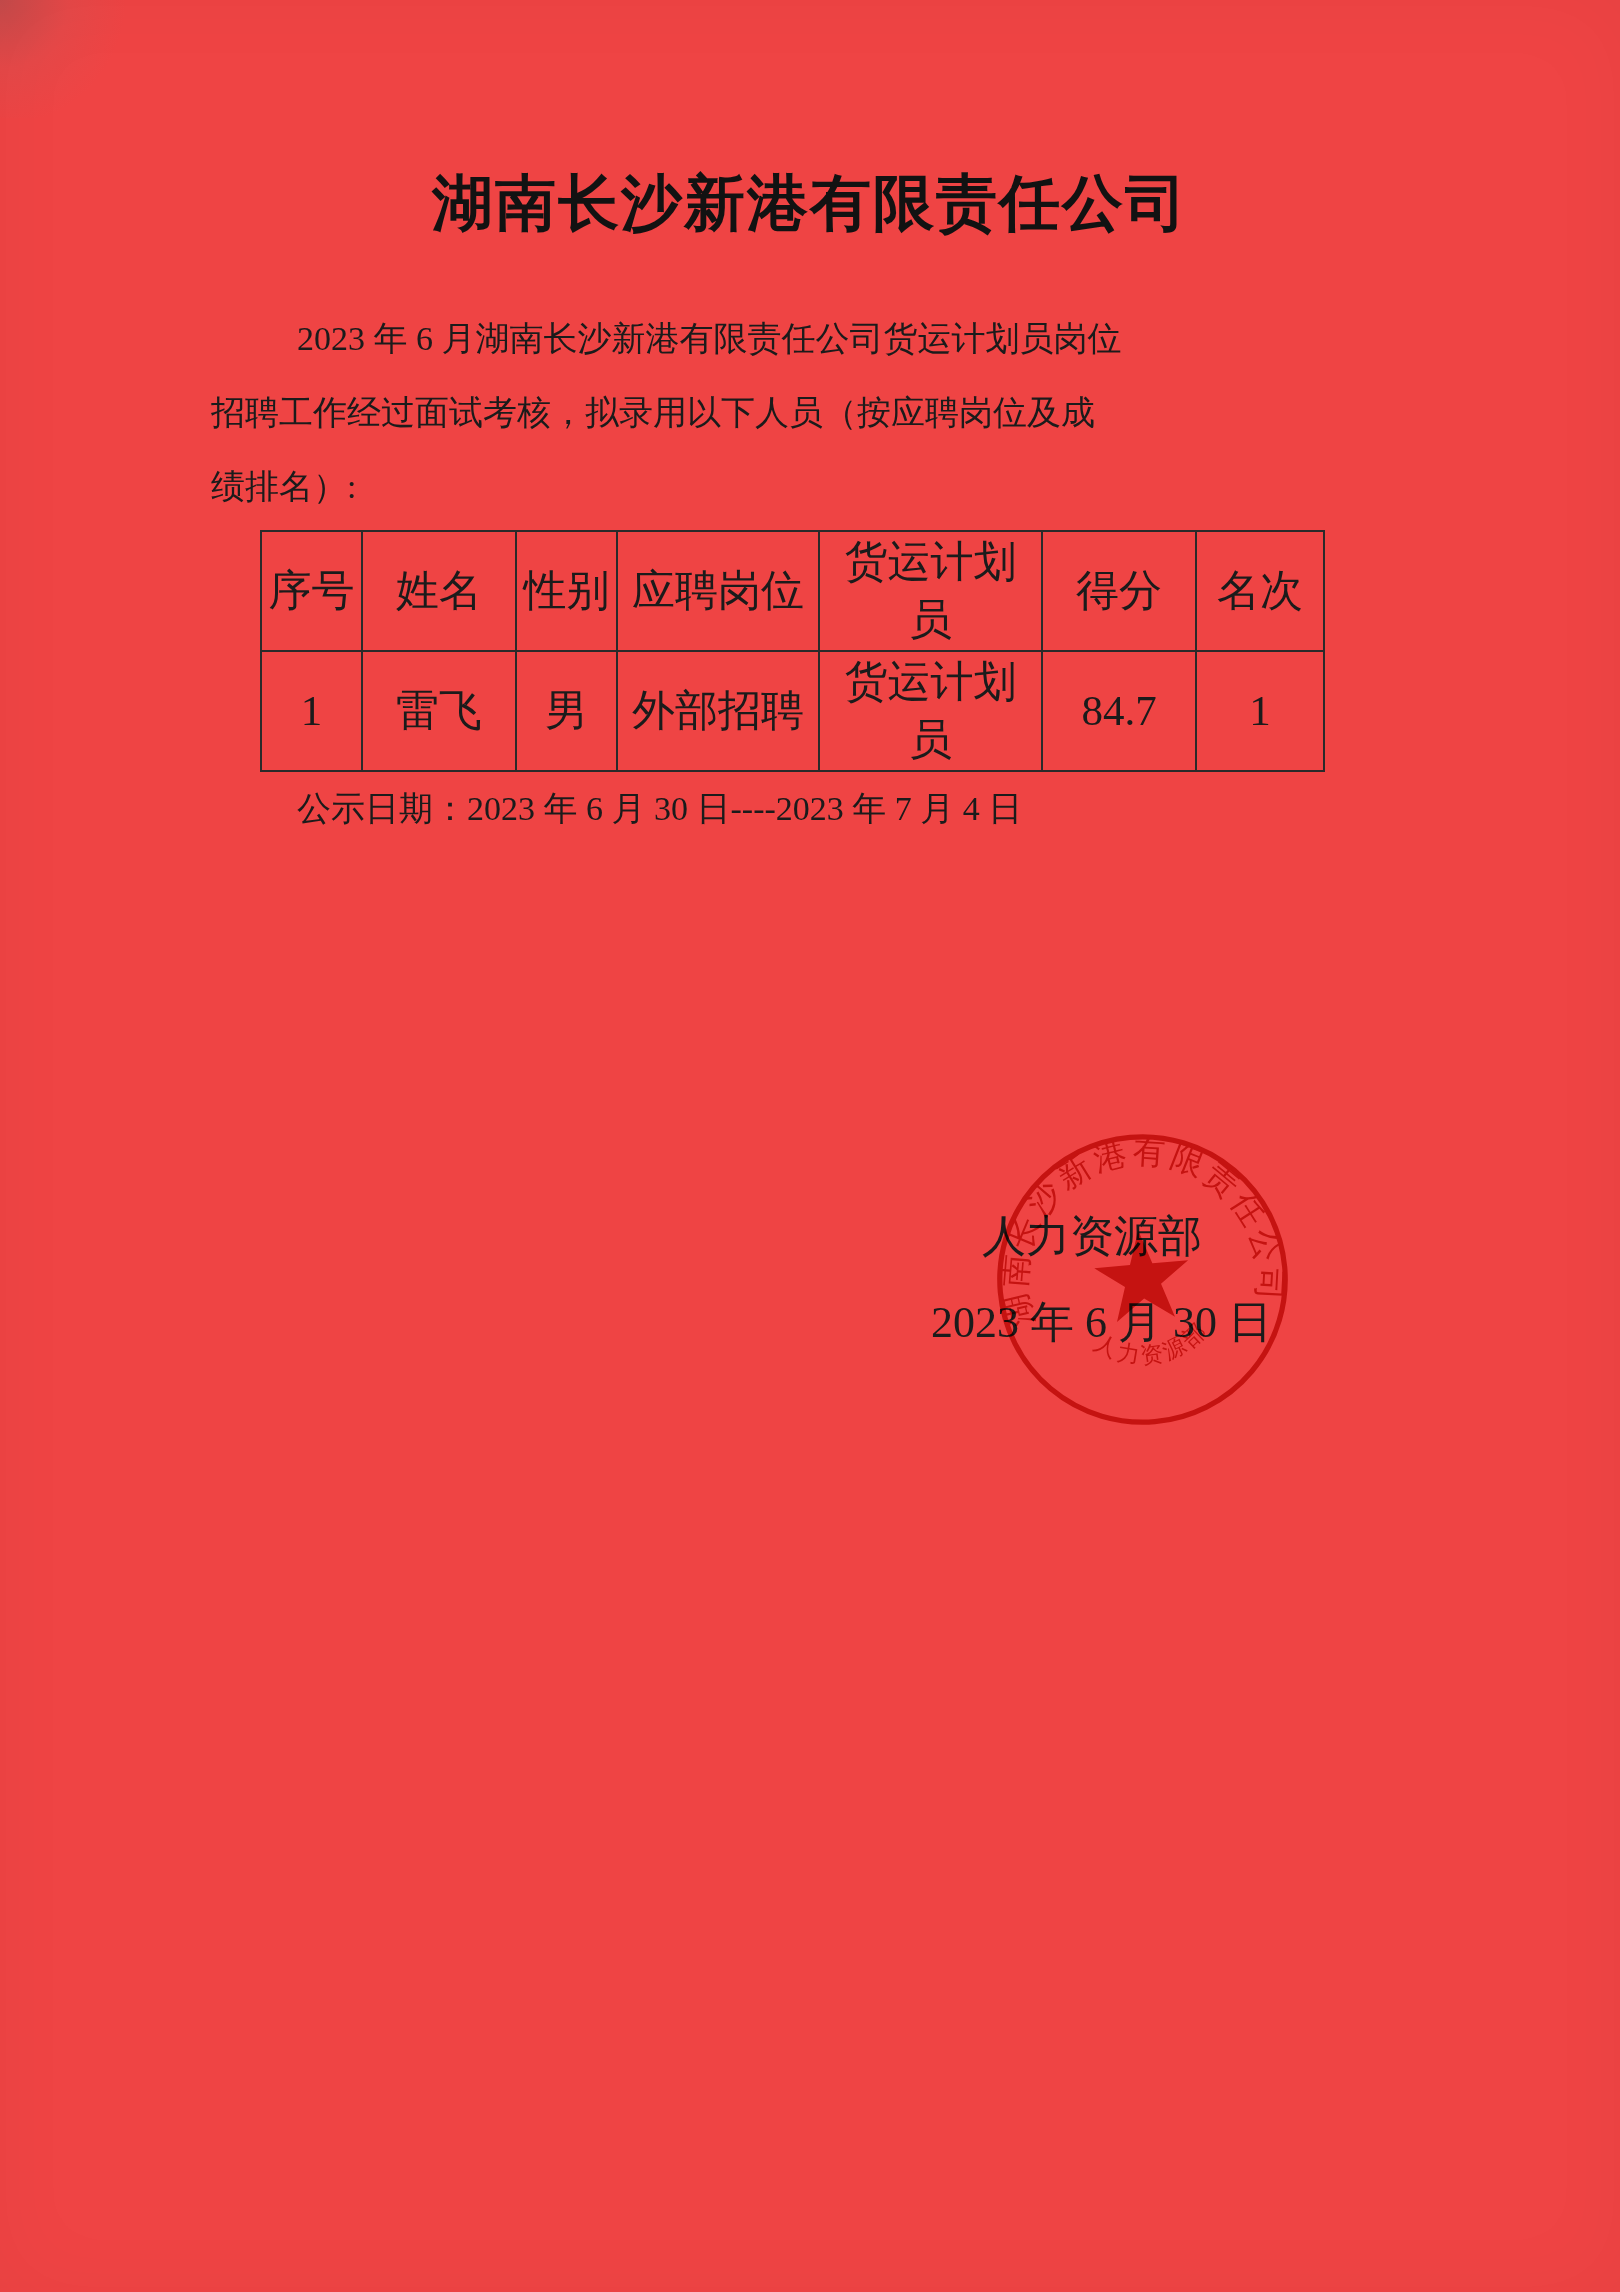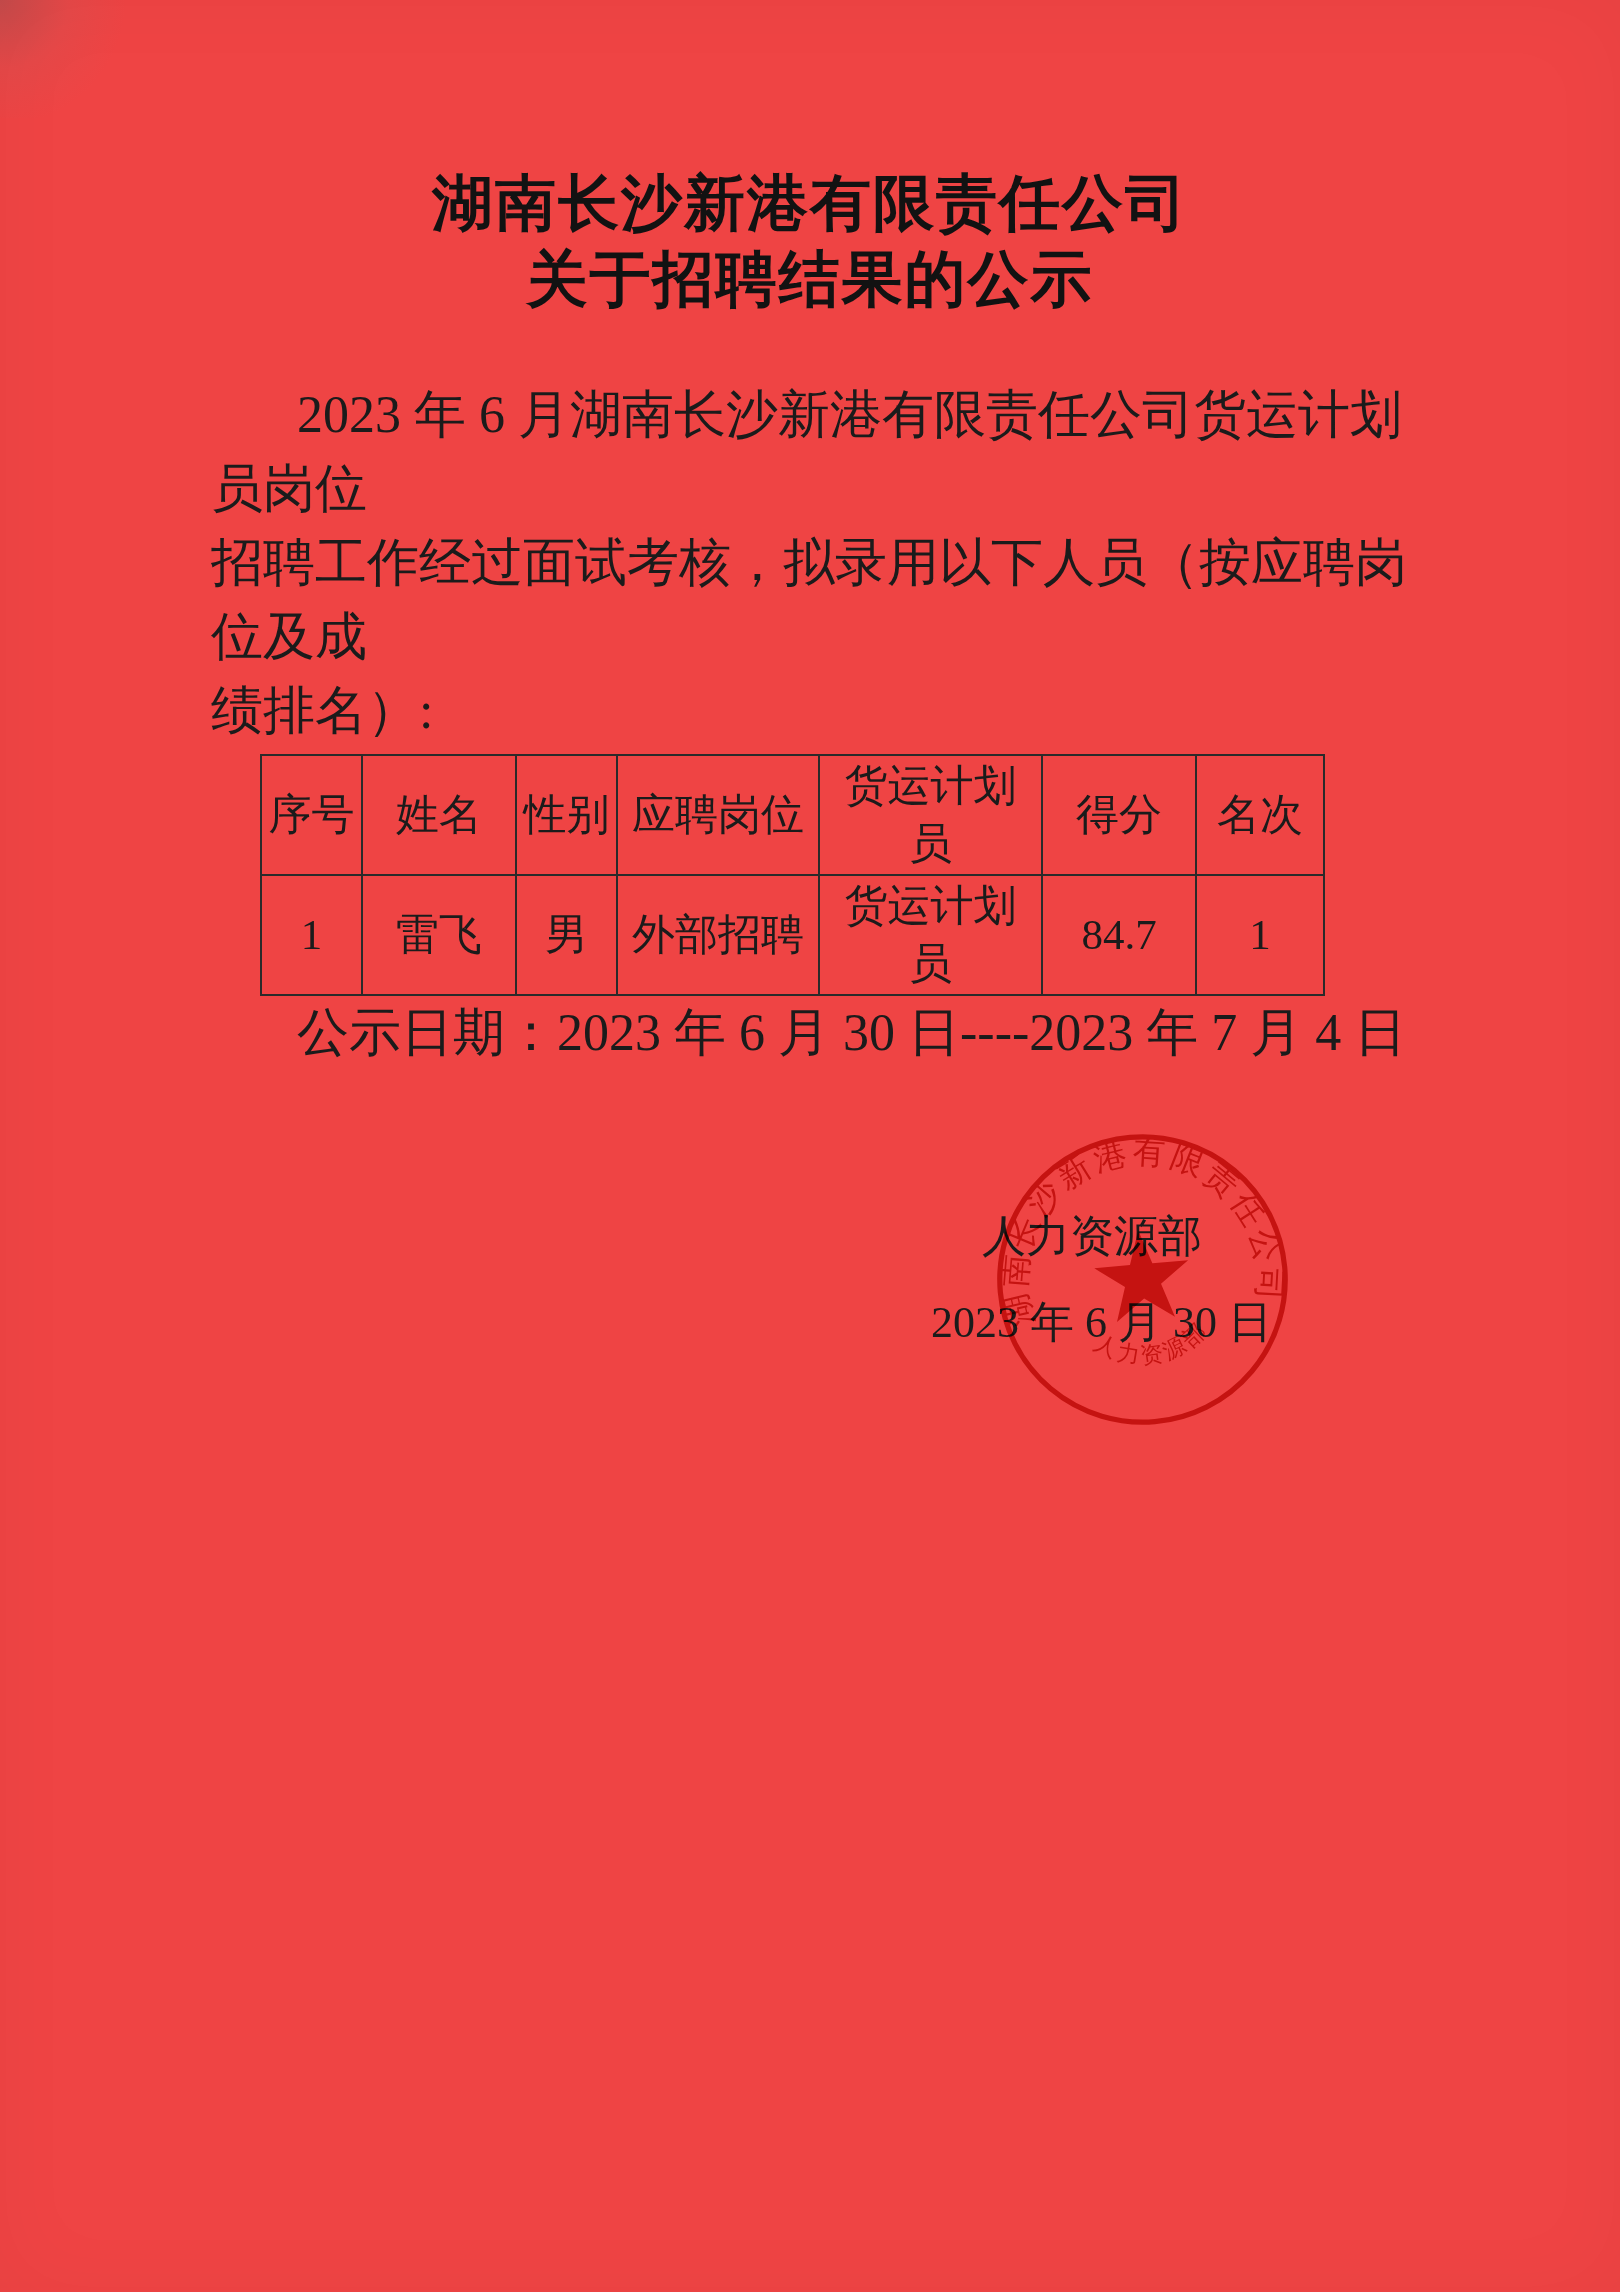"关于招聘结果的公示" div { html: <div>关于招聘结果的公示</div> -> none }
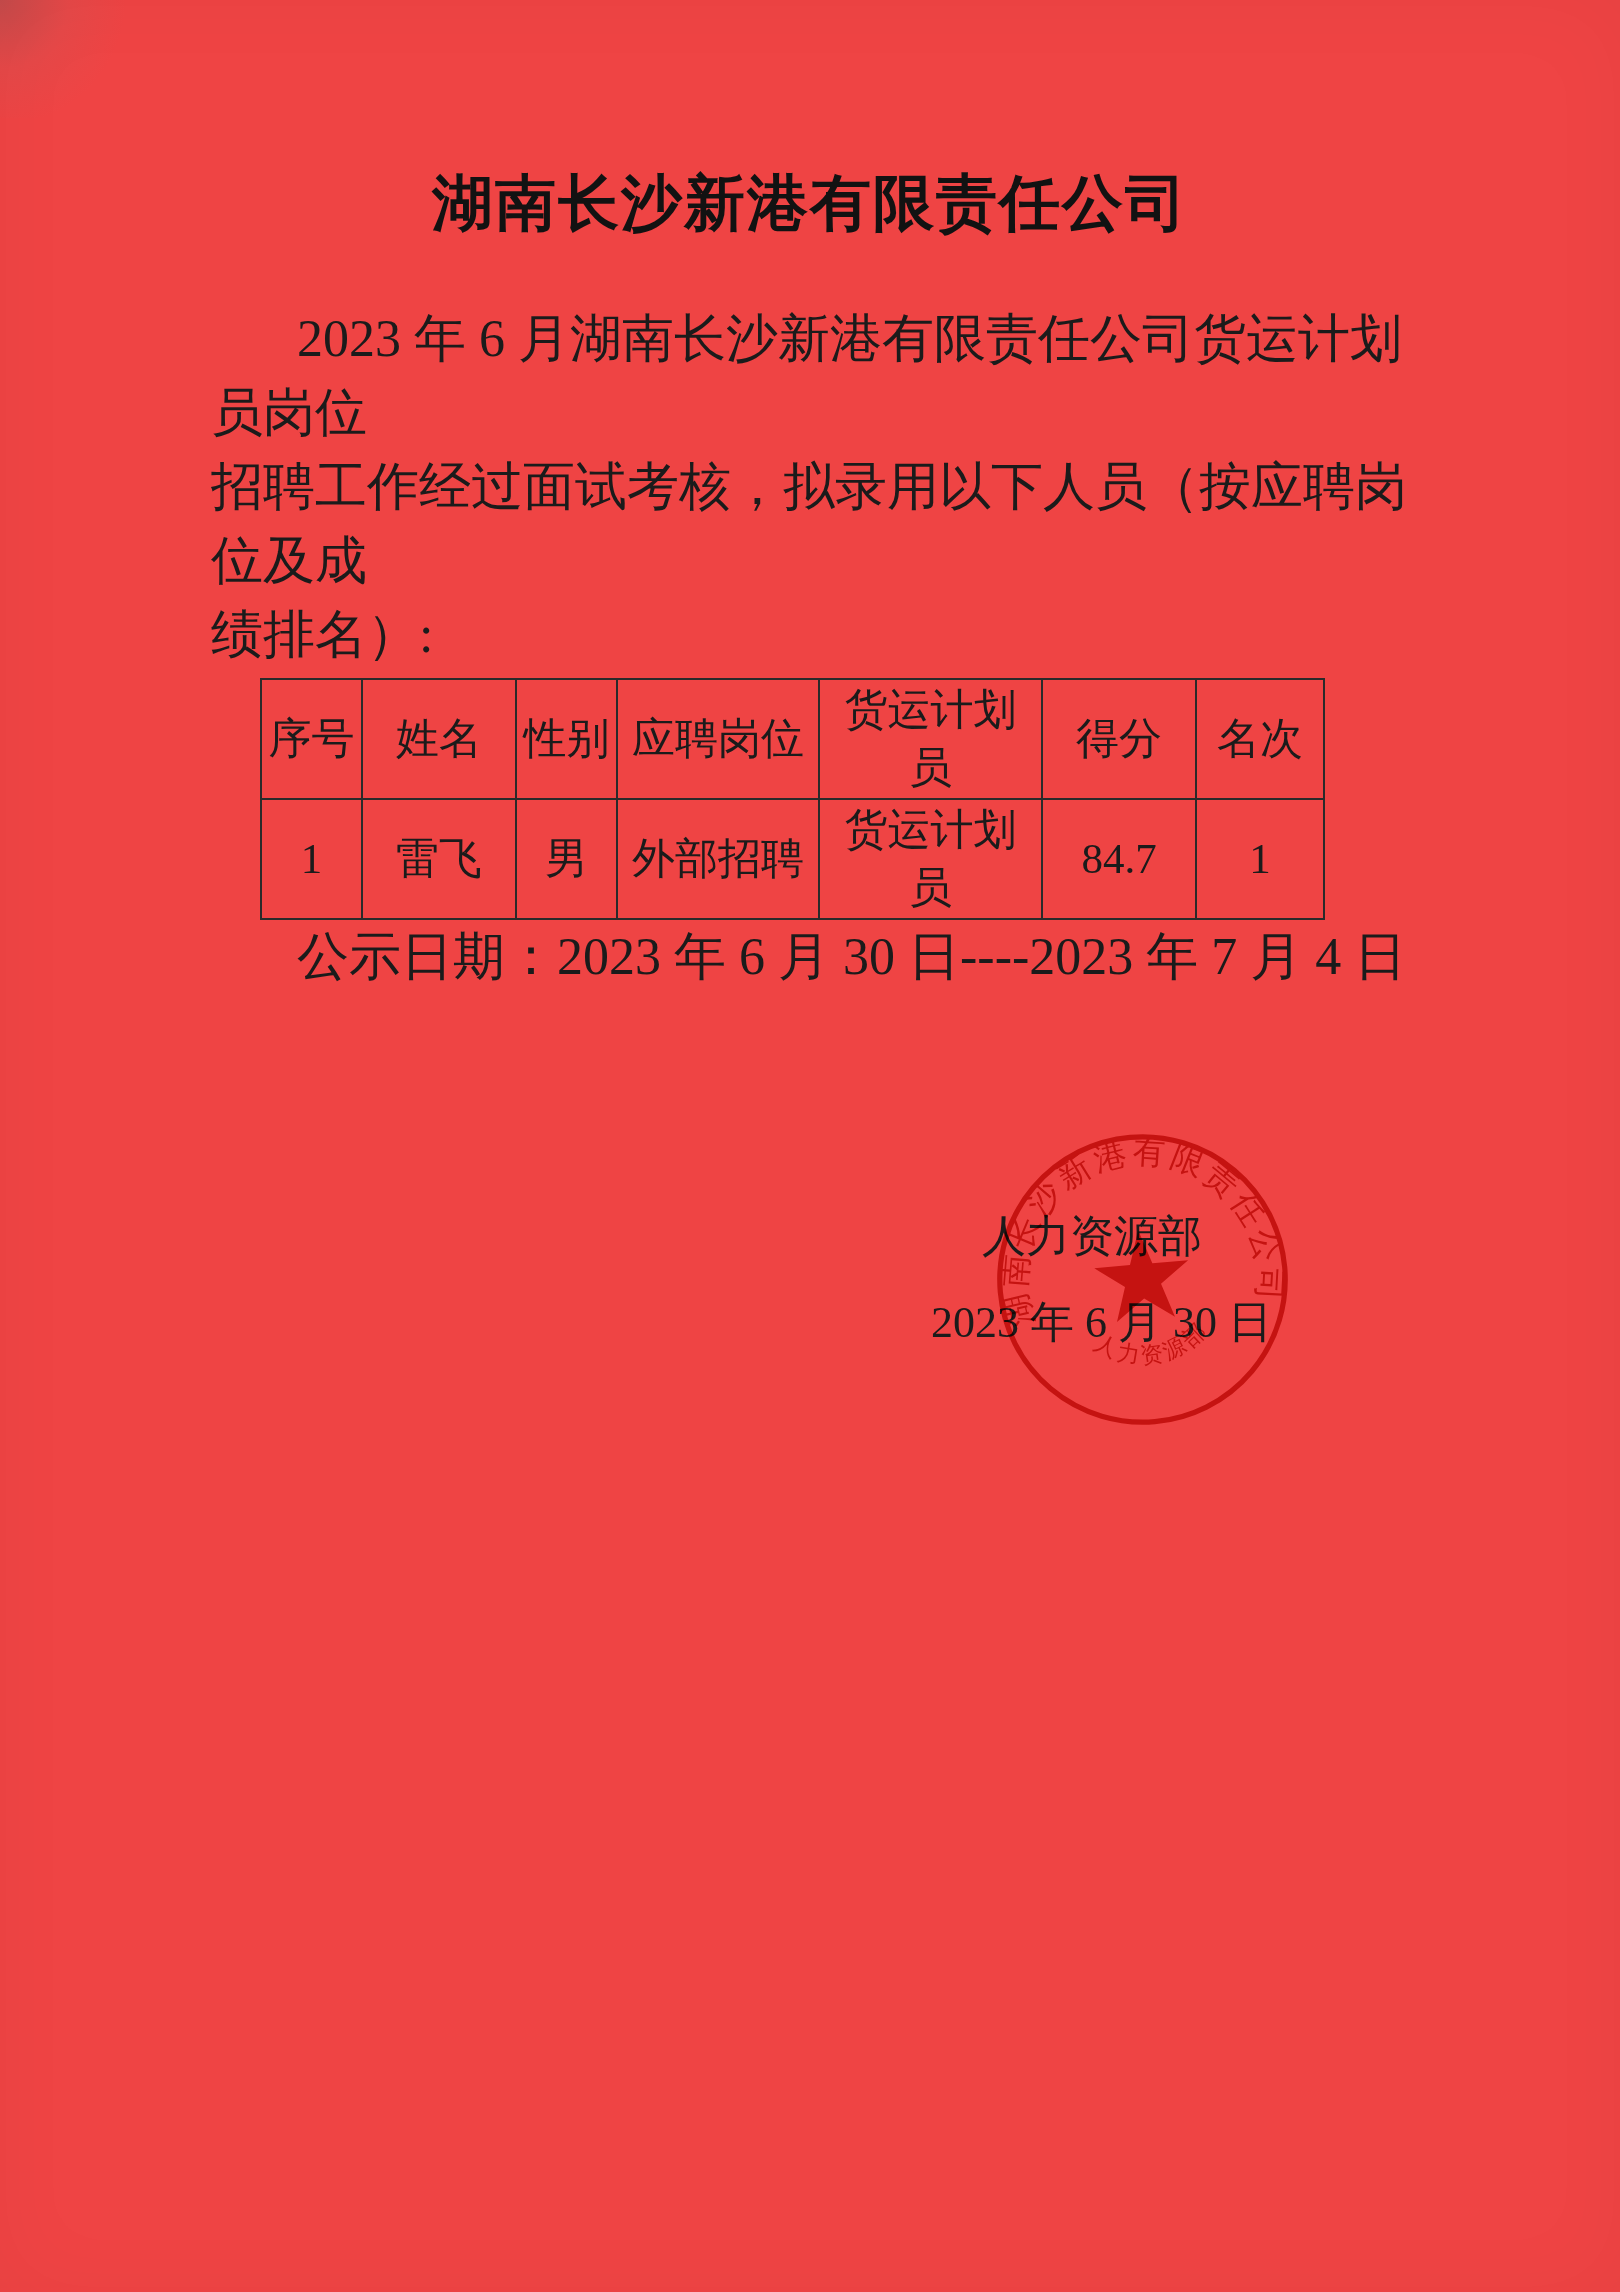"2023 年 6 月湖南长沙新港有限责任公司货运计划员岗位" .body-par { font-size: 52px -> 34px }
